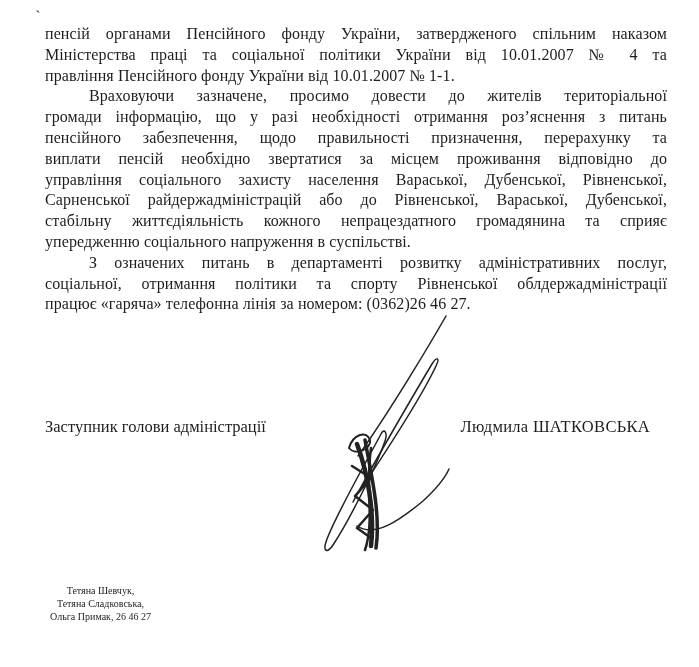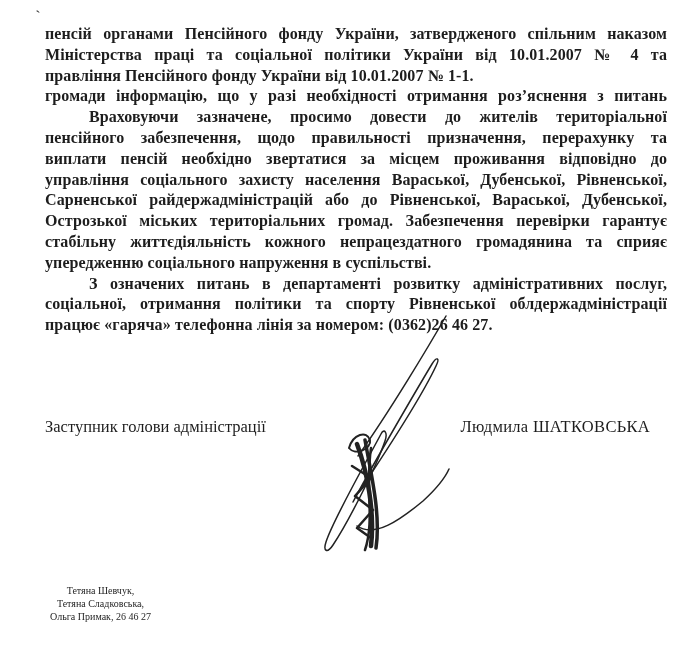"пенсій органами Пенсійного фонду" .body-text { font-weight: bold -> none }
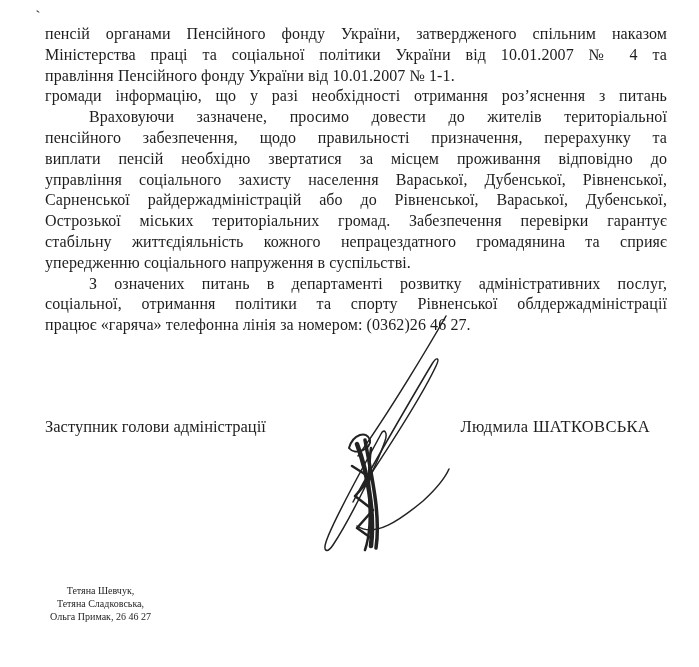"громади інформацію, що у разі" div.line { order: before "Враховуючи зазначене, просимо довести до" -> after "Враховуючи зазначене, просимо довести до" }
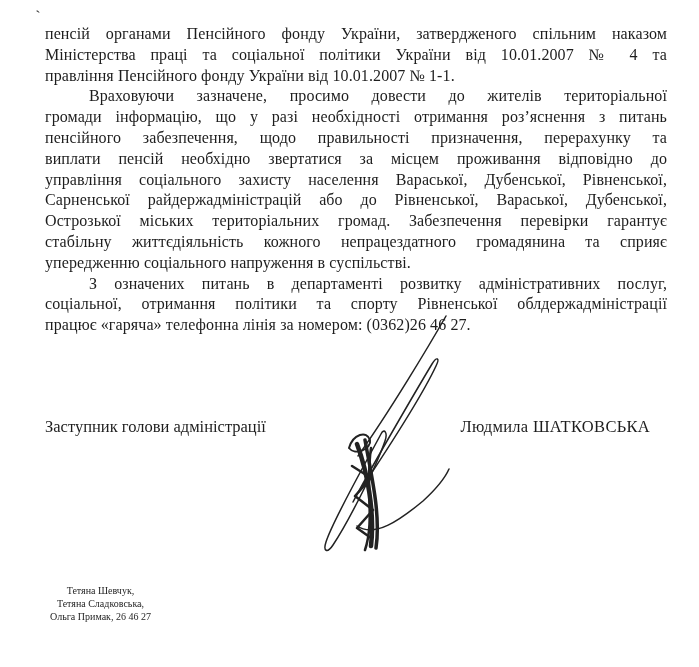"Острозької міських територіальних" div.line { html: <div>Острозької міських територіальних громад. Забезпечення перевірки гарантує</div> -> none }
